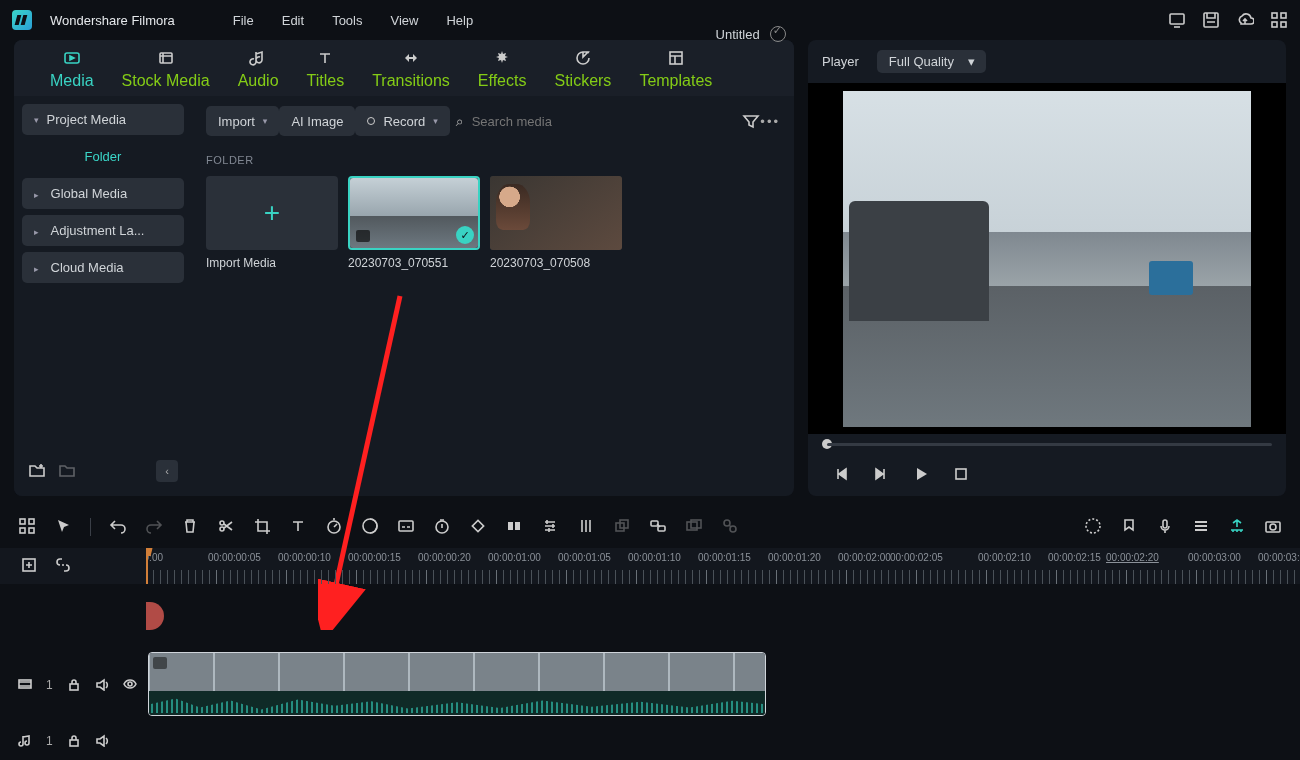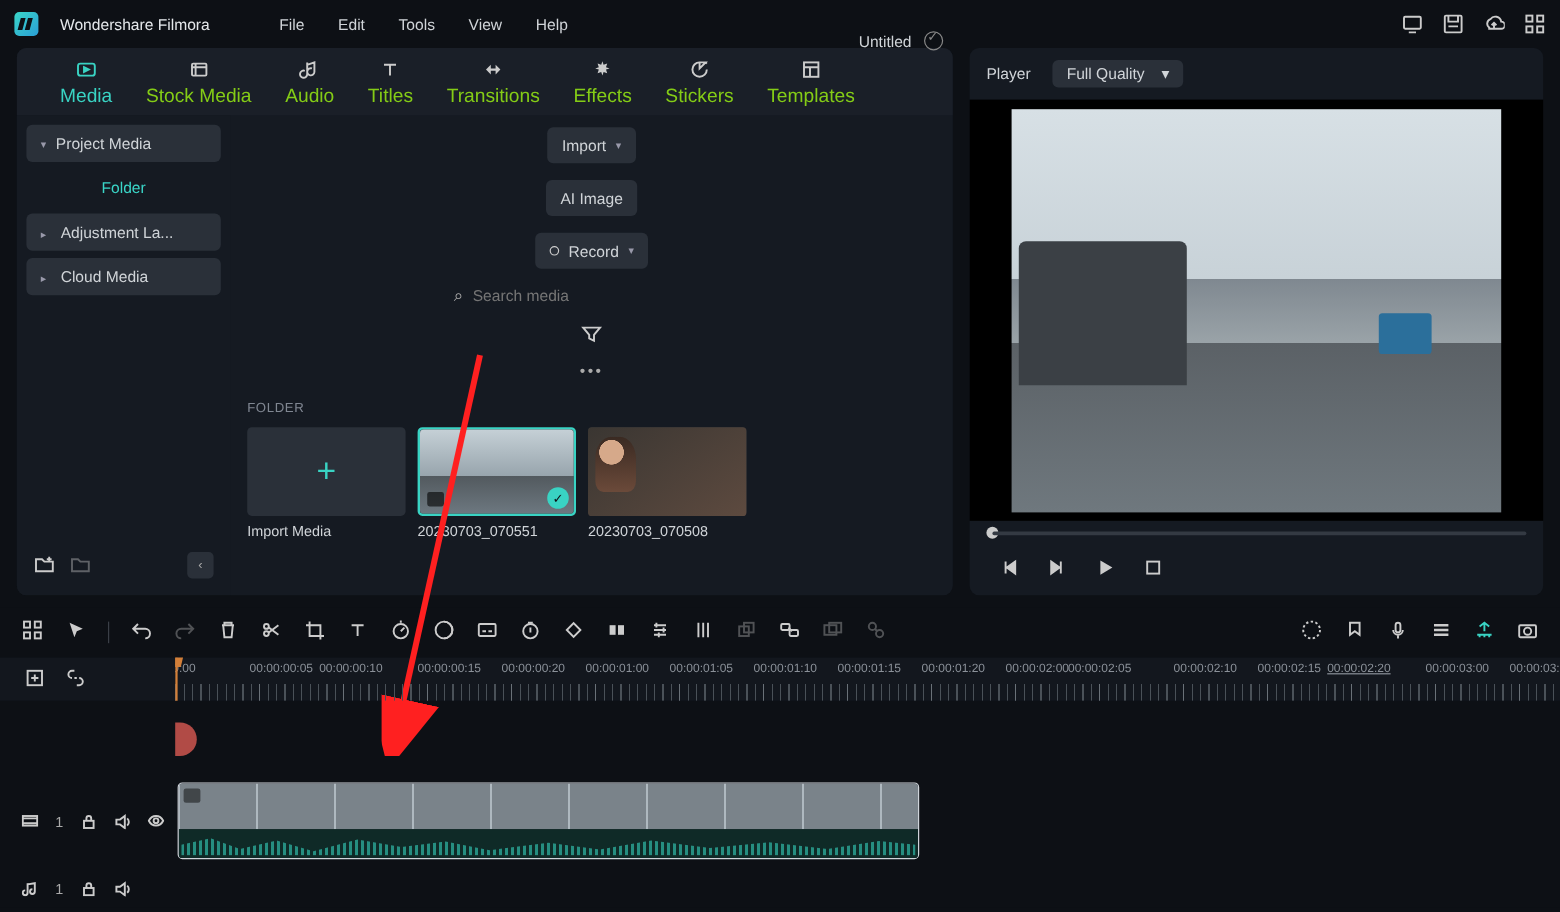"Import" .toolbar2 { flex-direction: column -> none; gap: 14px -> 0 }
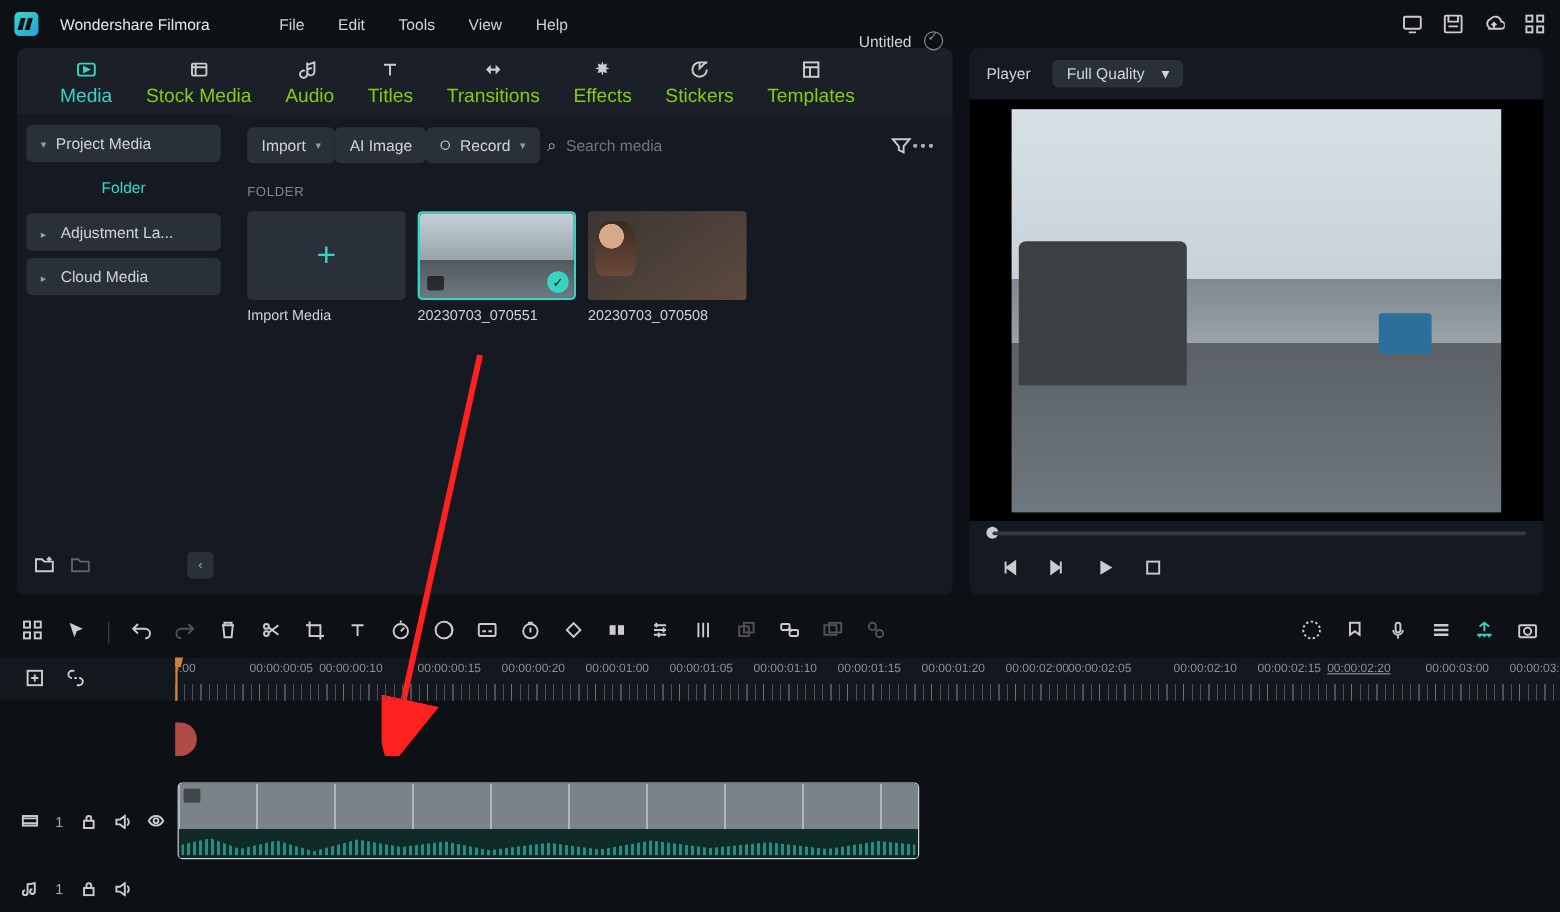"Global Media" div.side-btn { html: none -> <div> <span></span> <span>Global Media</span> </div> }
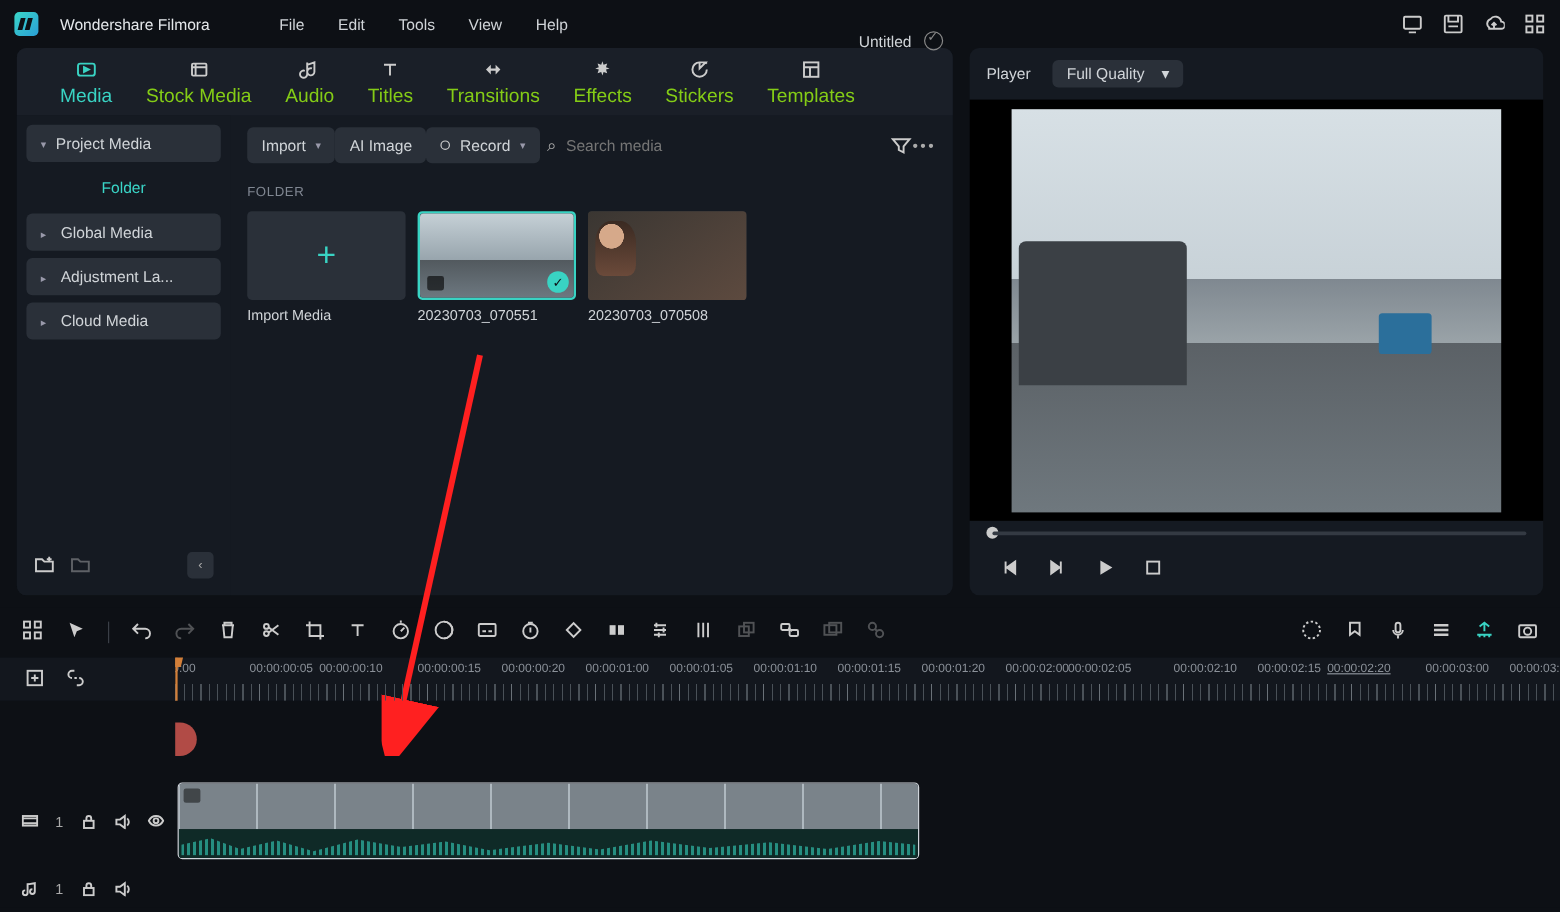"00:00:00:10" span.t { left: 120px -> 132px }
